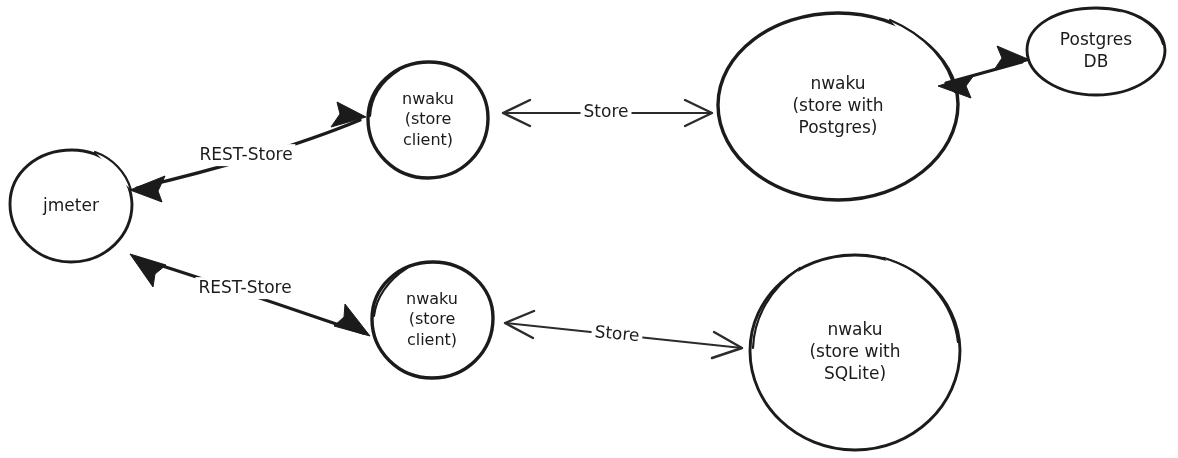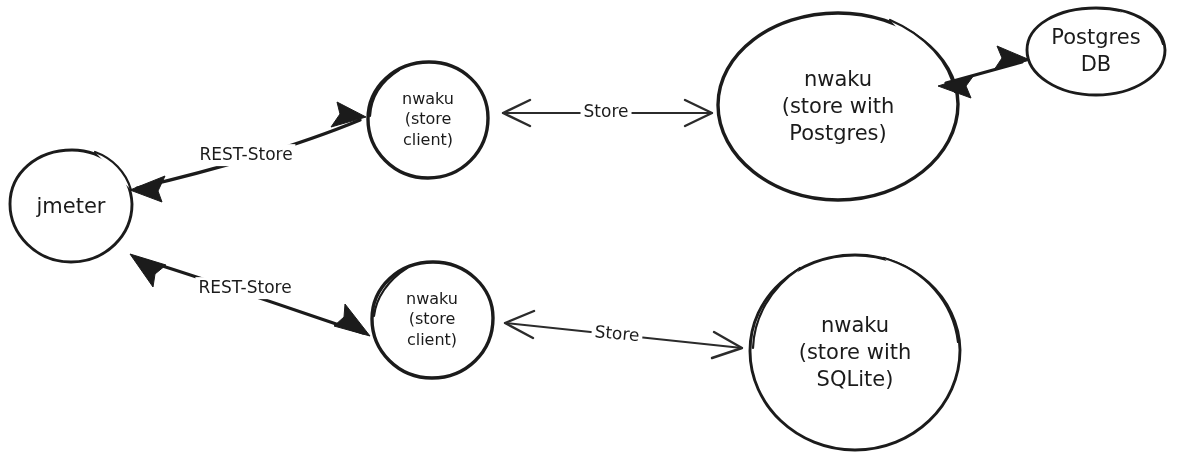"Postgres" .node-label { font-size: 21px -> 17px }
